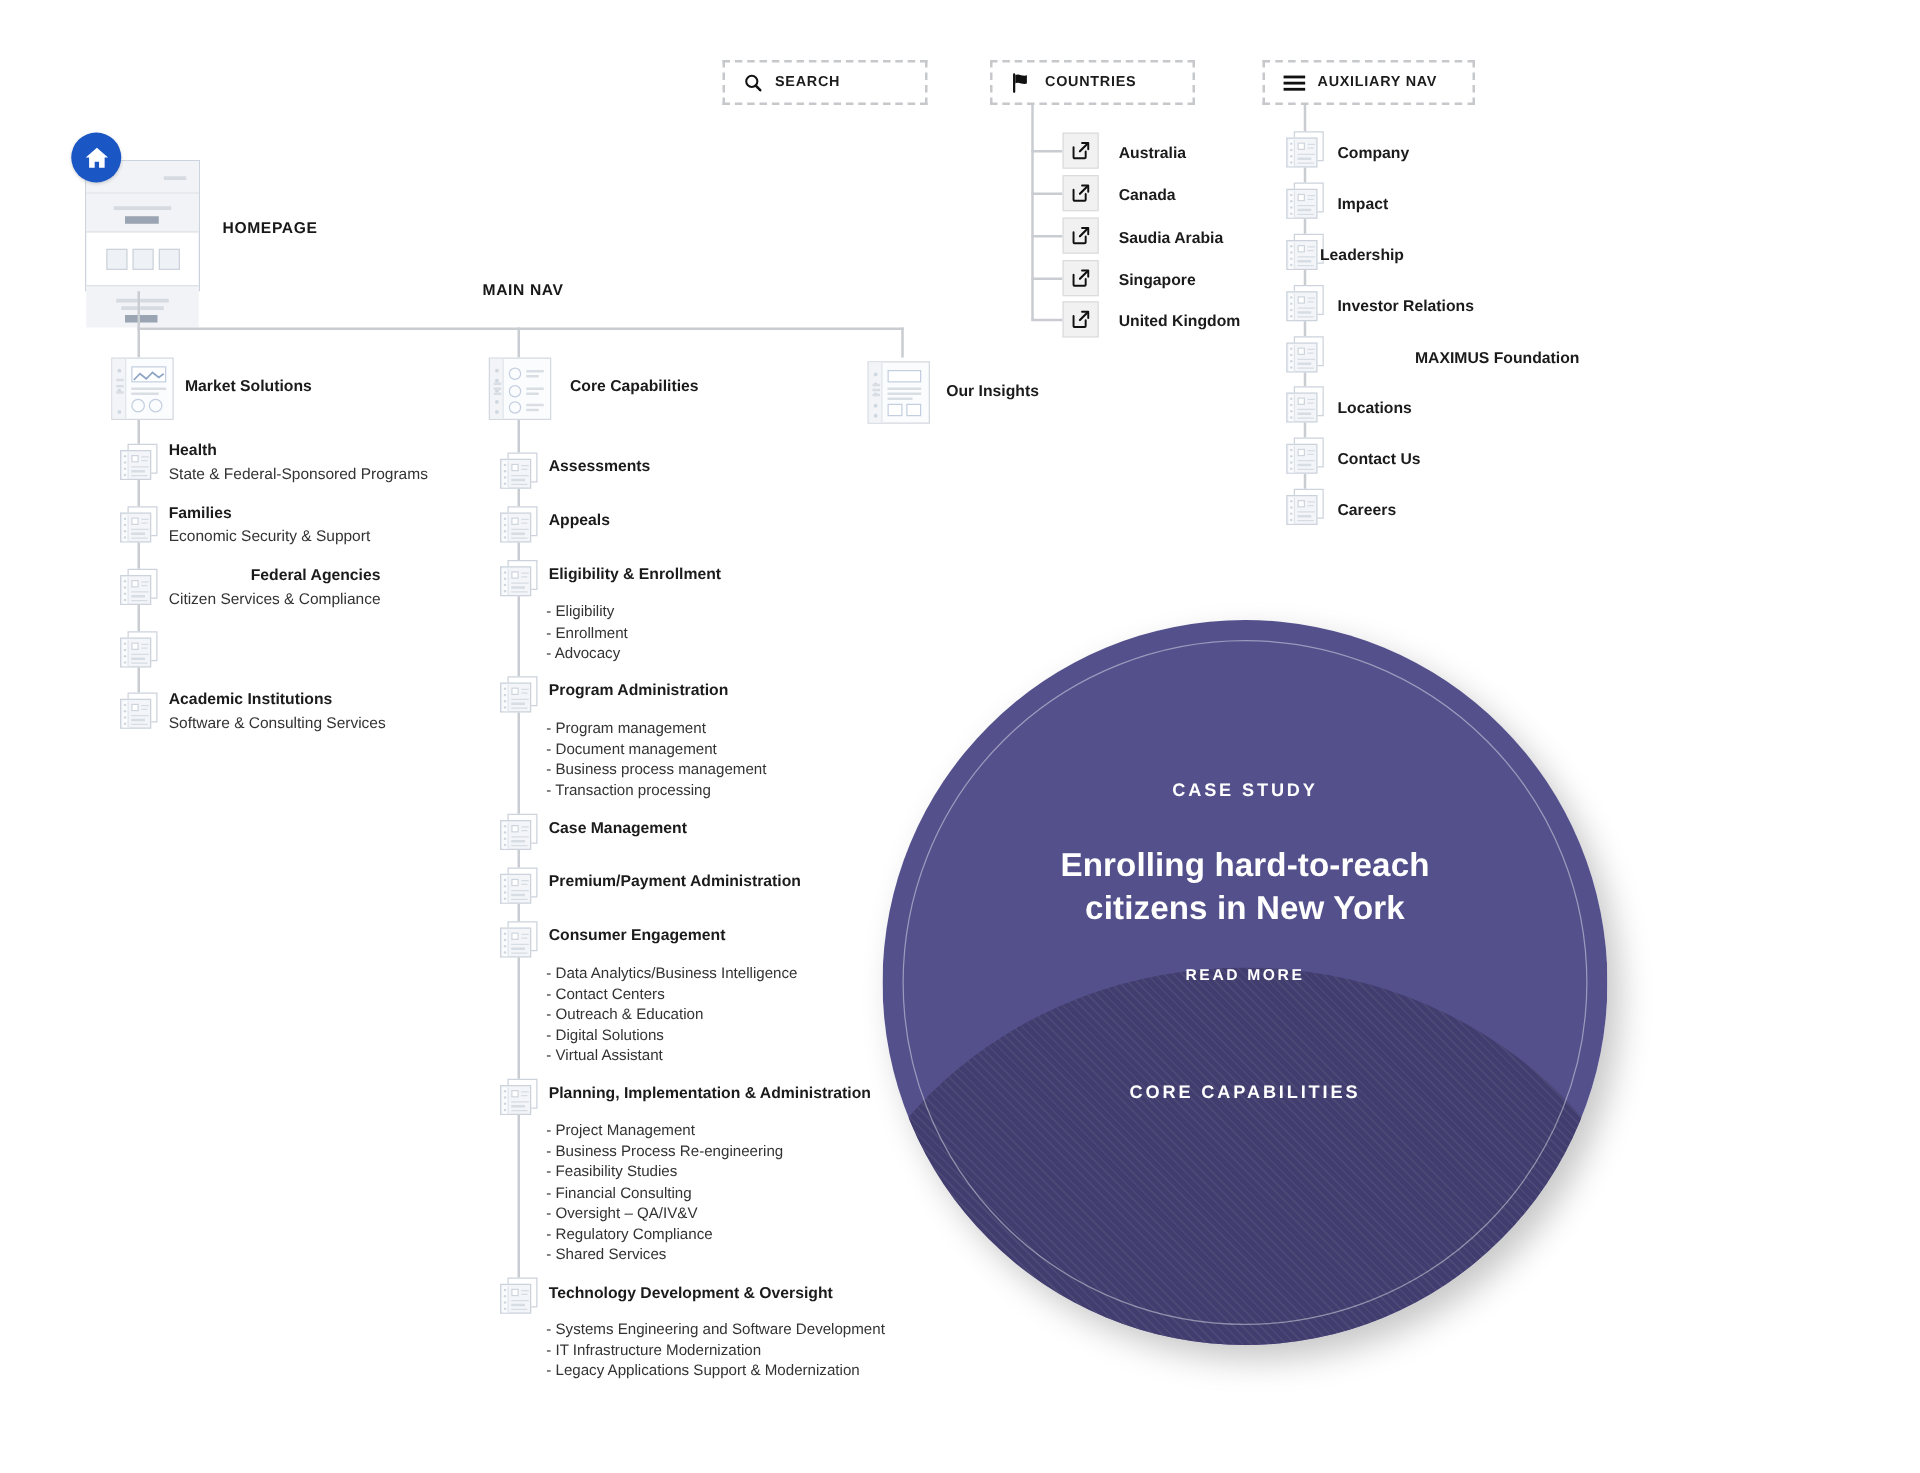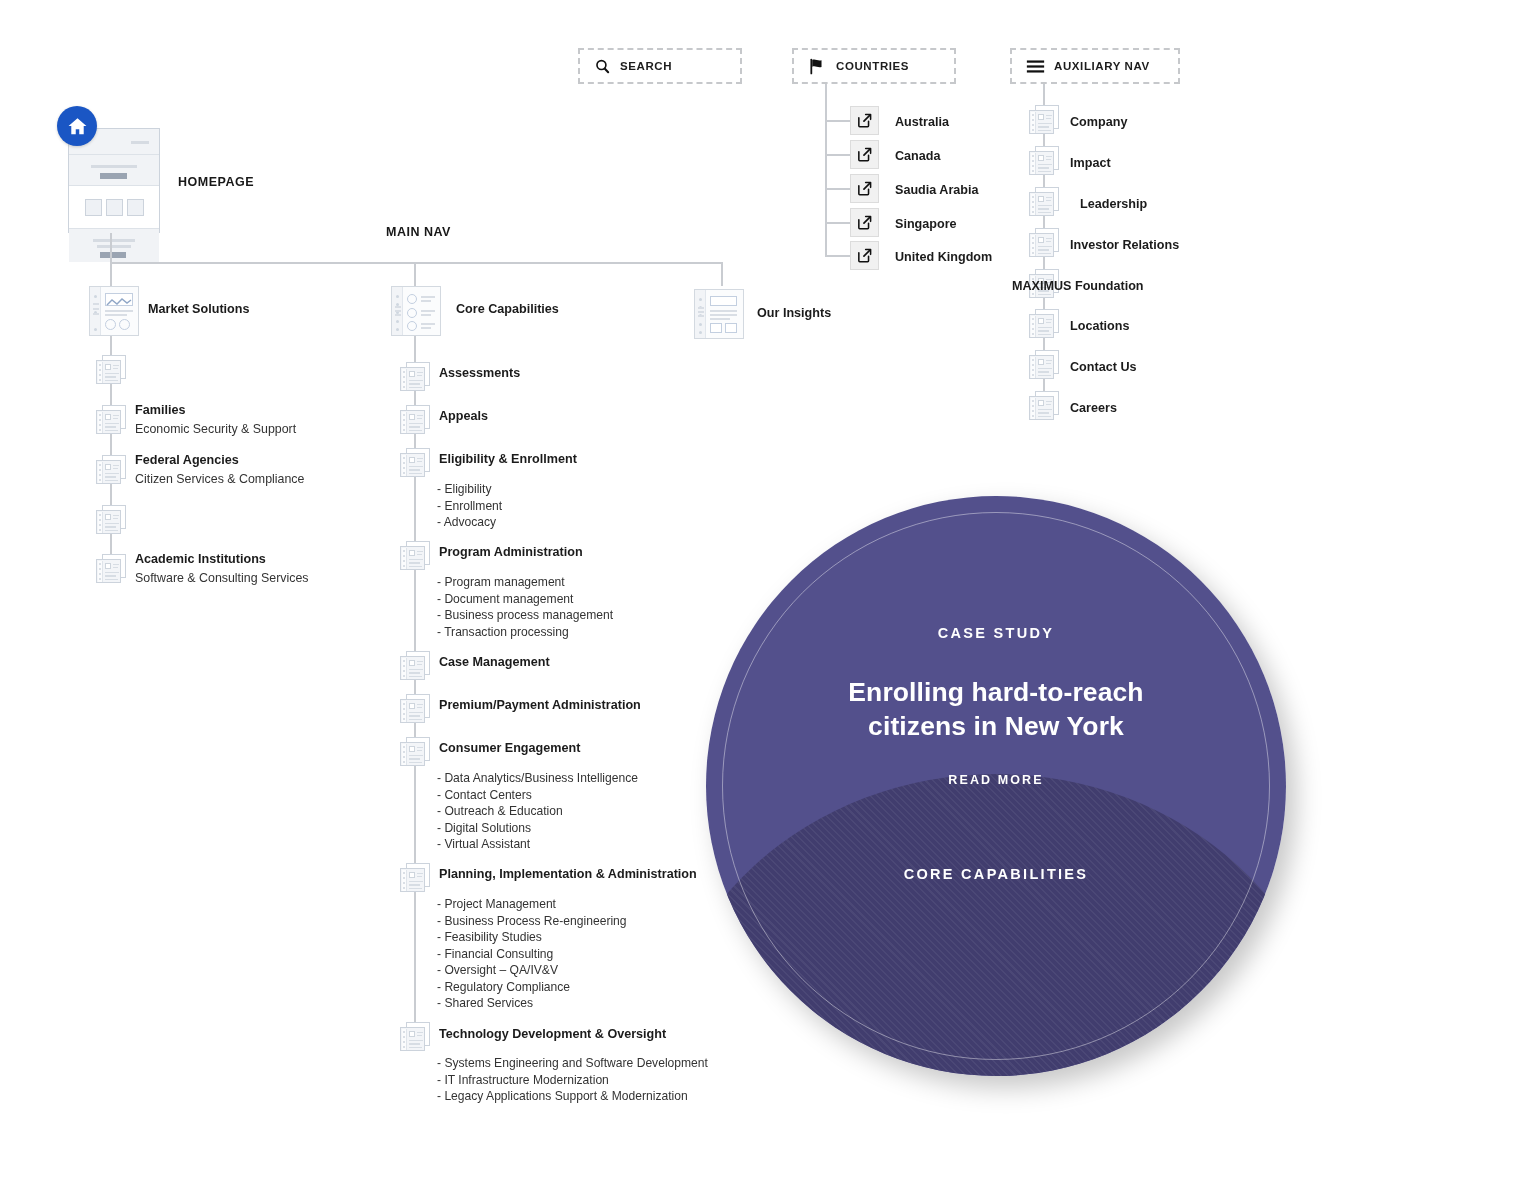"Leadership" div.node-title { left: 1080px -> 1056px }
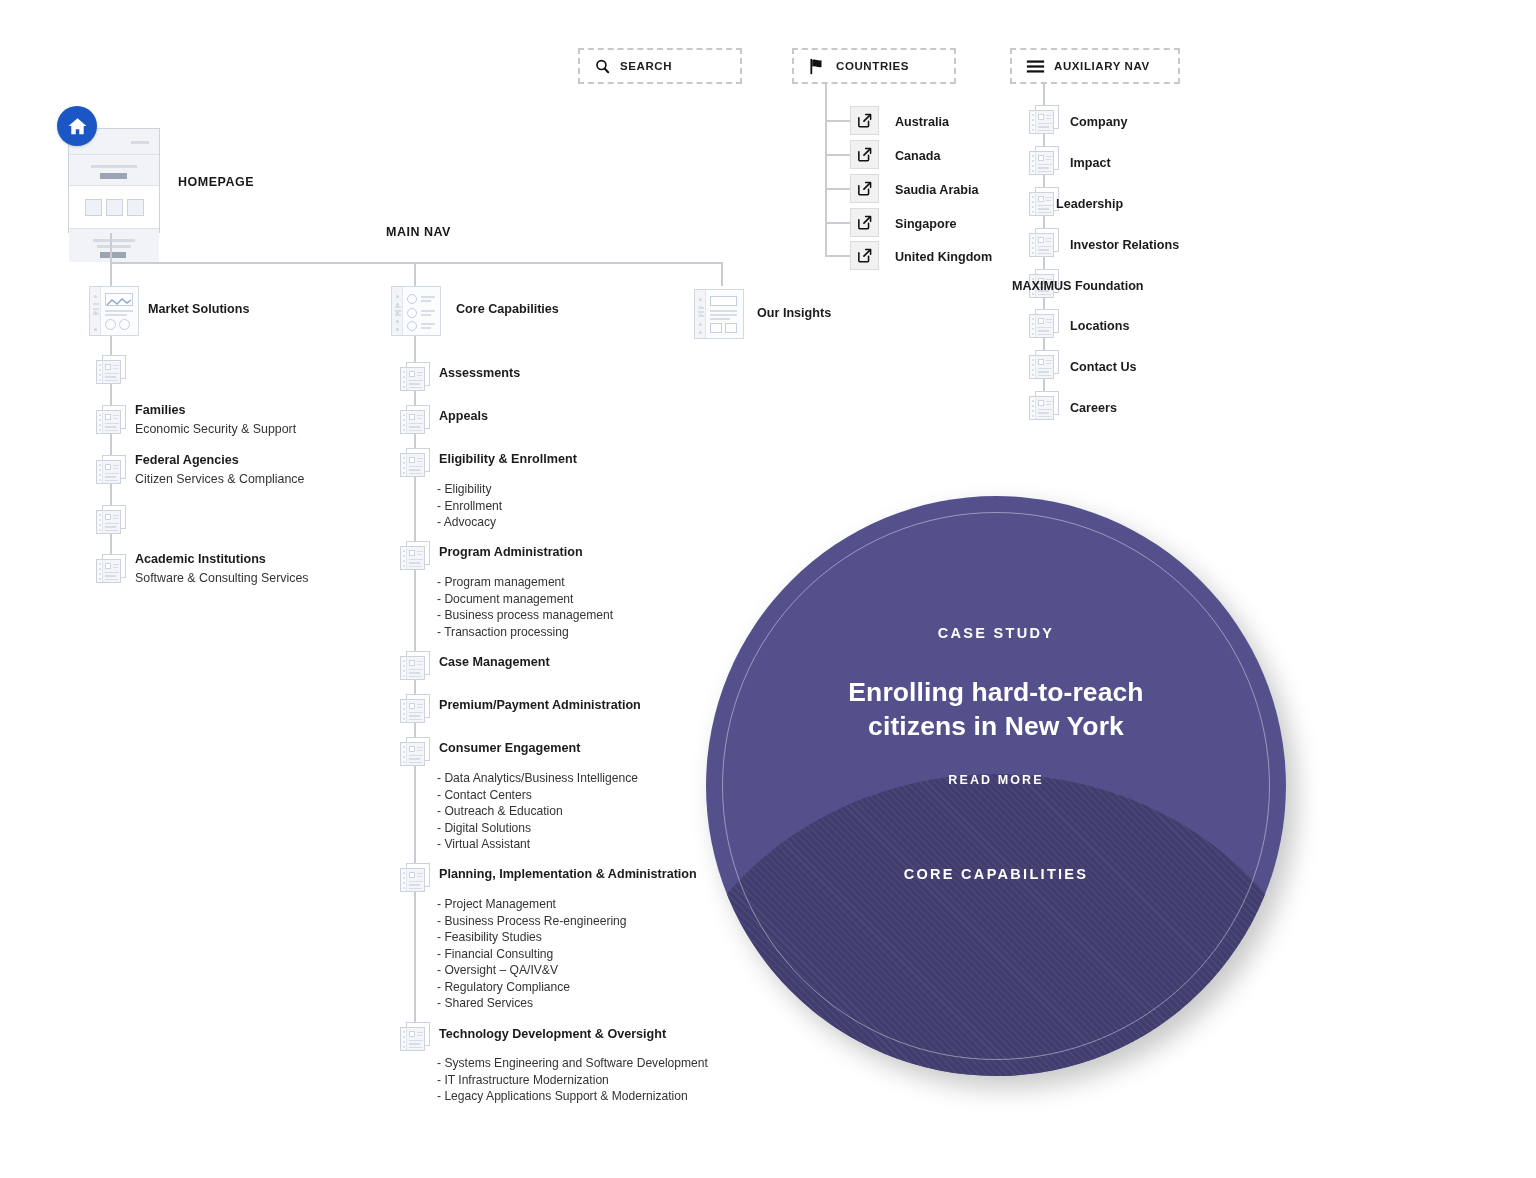"MAXIMUS Foundation" div.node-title { left: 1012px -> 1132px }
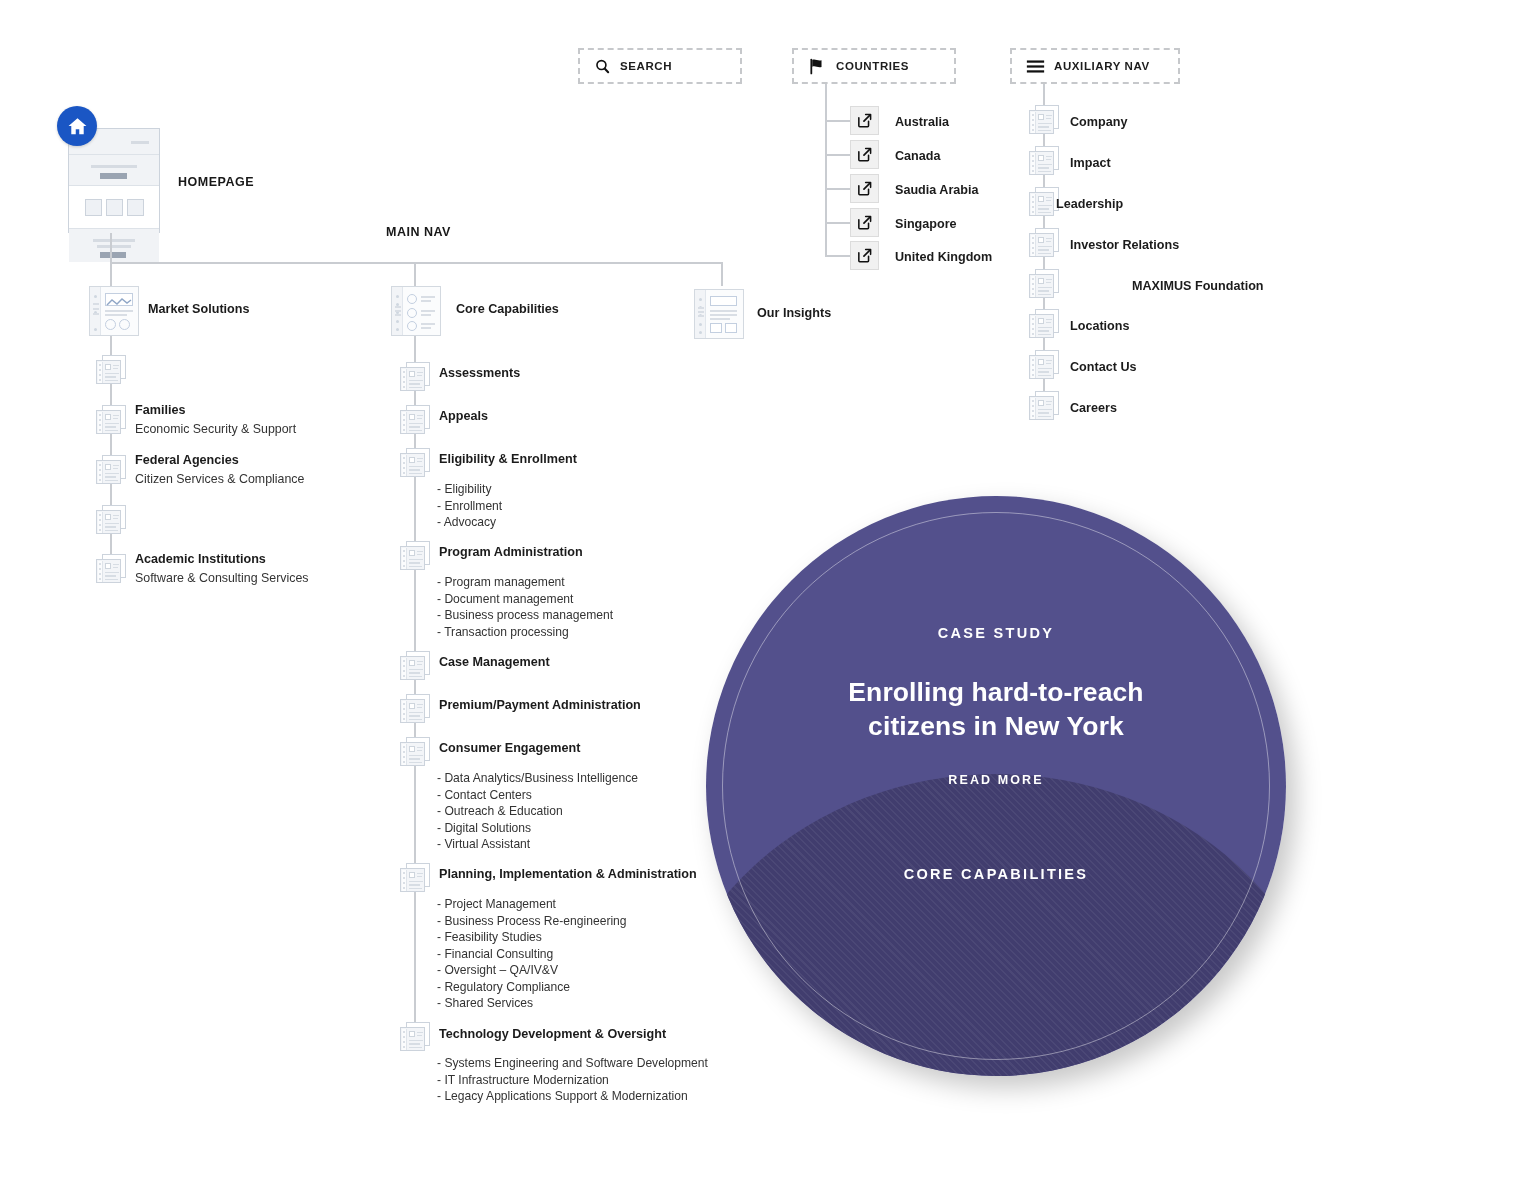"Health" div { html: none -> <div> <div>Health</div> <div>State &amp; Federal-Sponsored Programs</div> </div> }
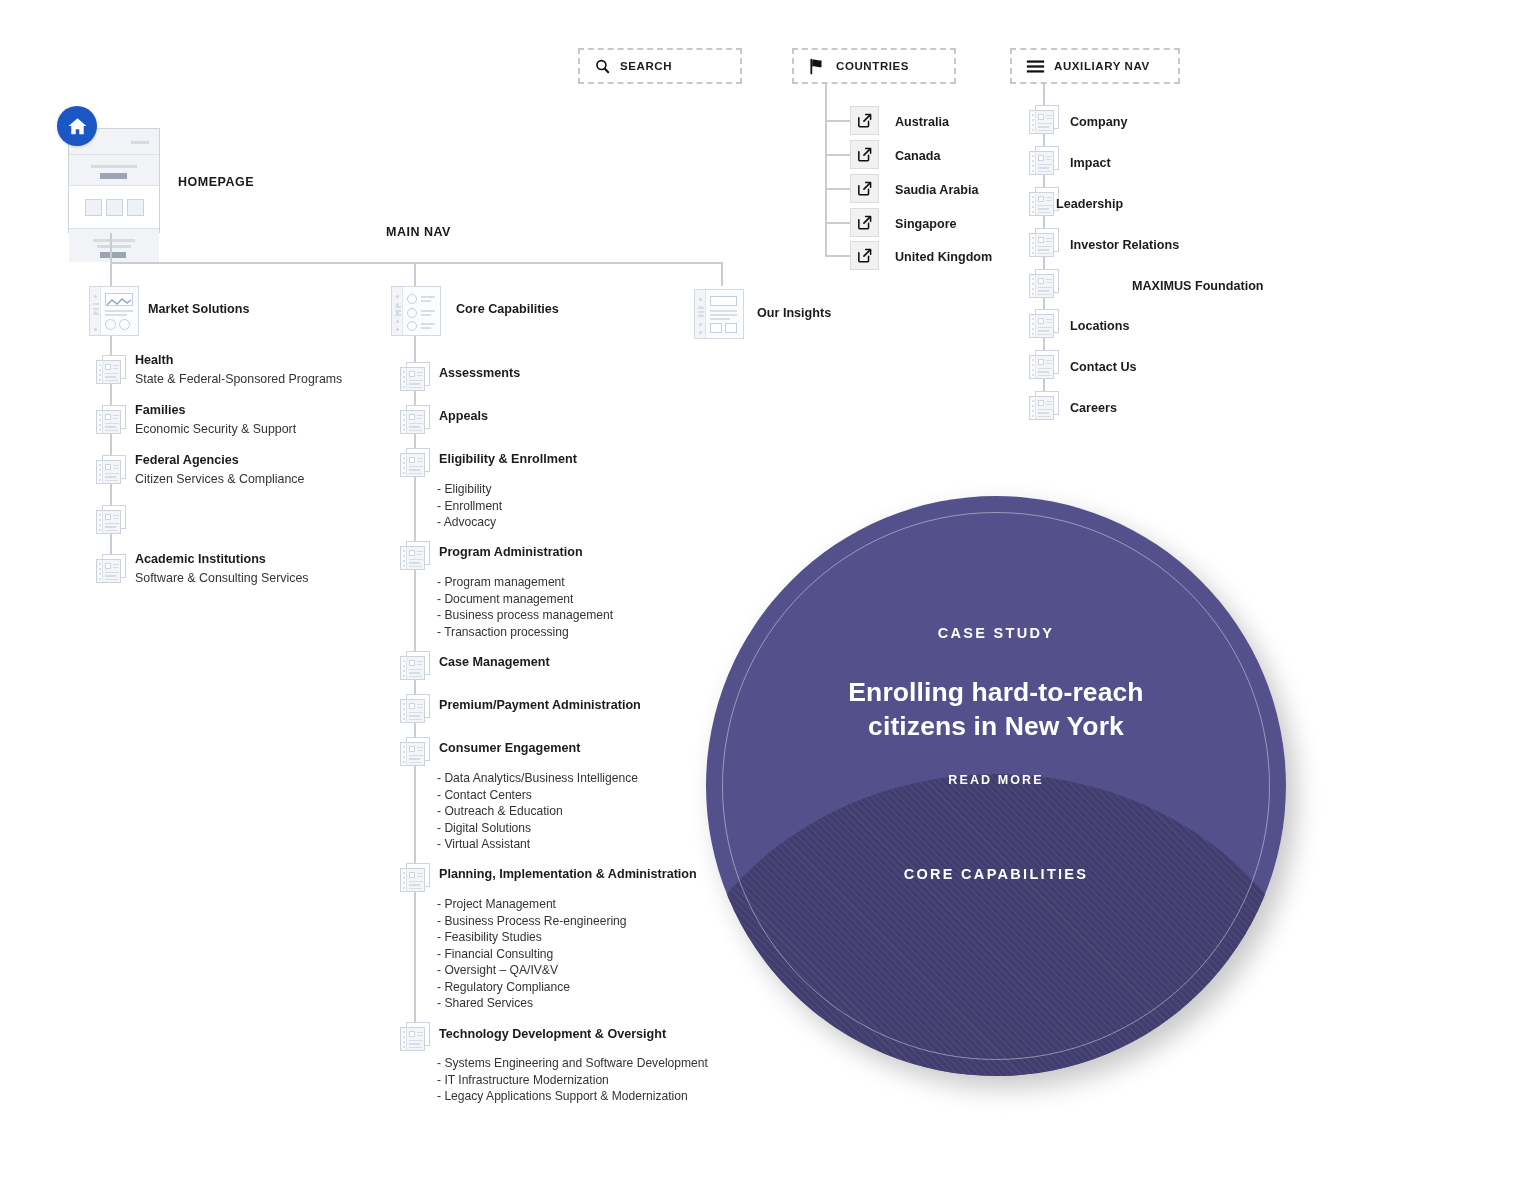"Federal Agencies" div { text-align: none -> right }
